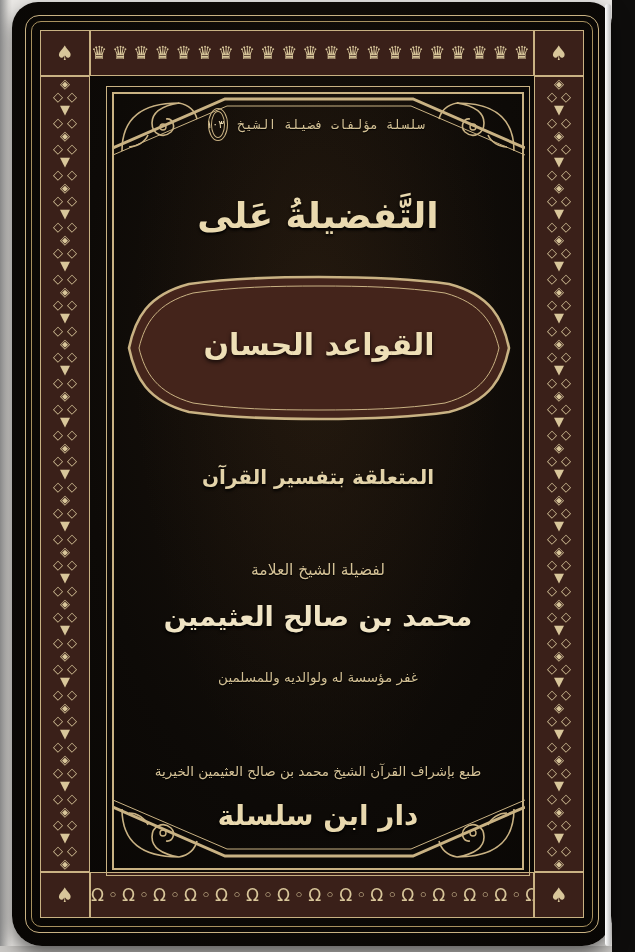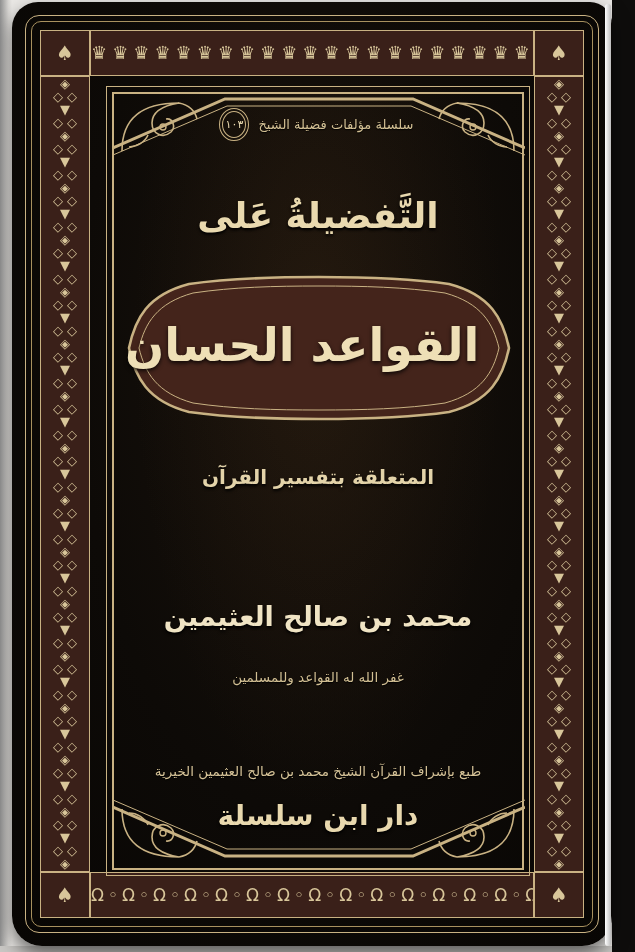"١٠٣" .series-badge { width: 24px -> 14px }
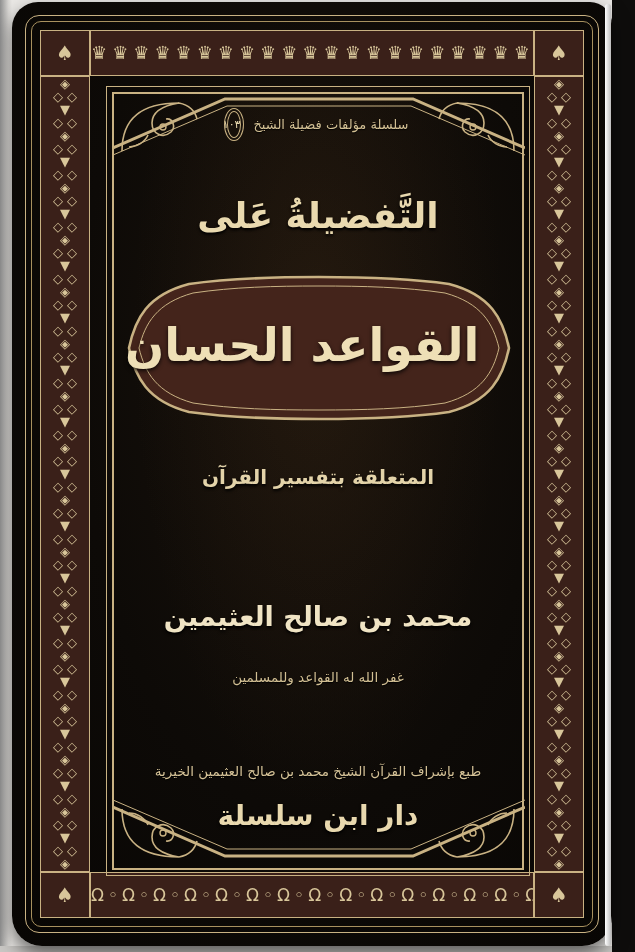"سلسلة مؤلفات فضيلة الشيخ" .series-label { font-family: none -> Liberation Mono, monospace }
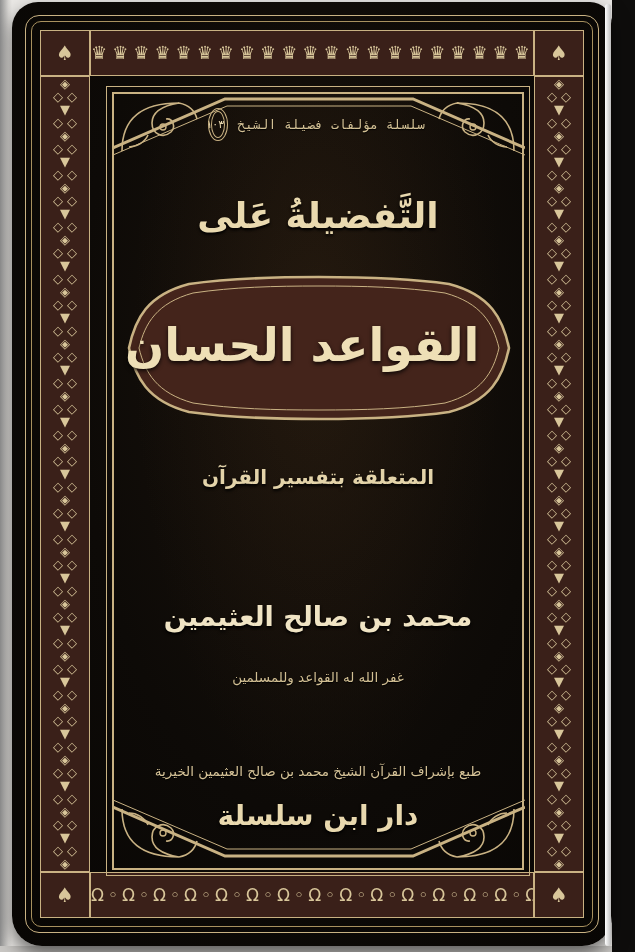"القواعد الحسان" .main-title { font-size: 46px -> 30px; text-align: left -> center }
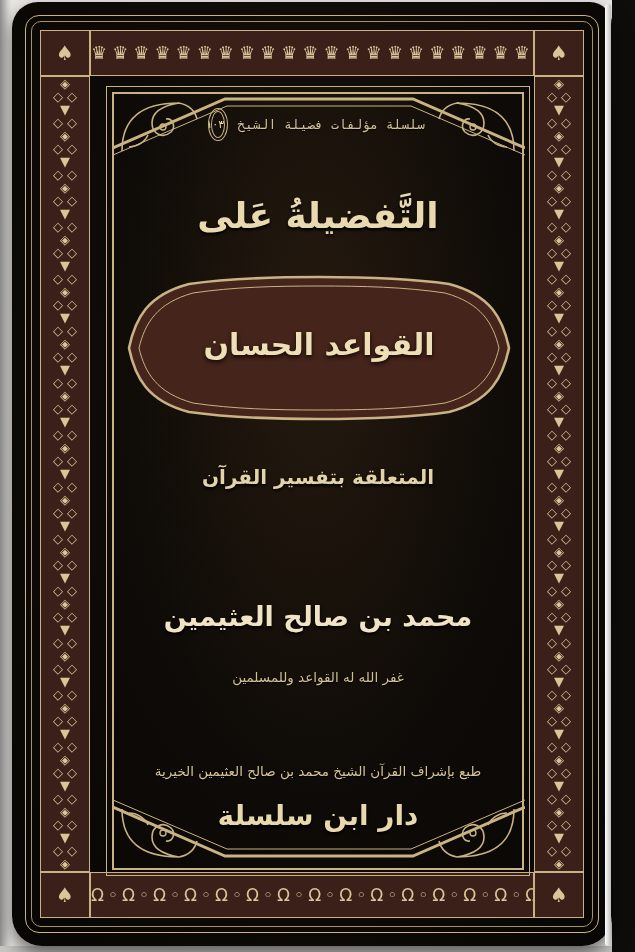"لفضيلة الشيخ العلامة" div.txt { html: none -> <div>لفضيلة الشيخ العلامة</div> }
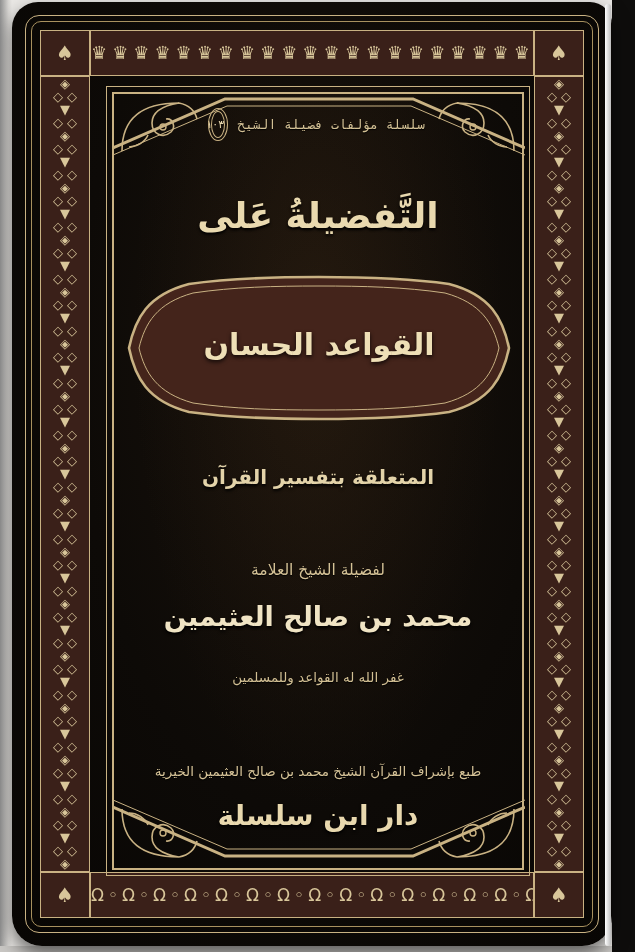"غفر الله له القواعد وللمسلمين" div.txt { text: الله له القواعد -> مؤسسة له ولوالديه }
